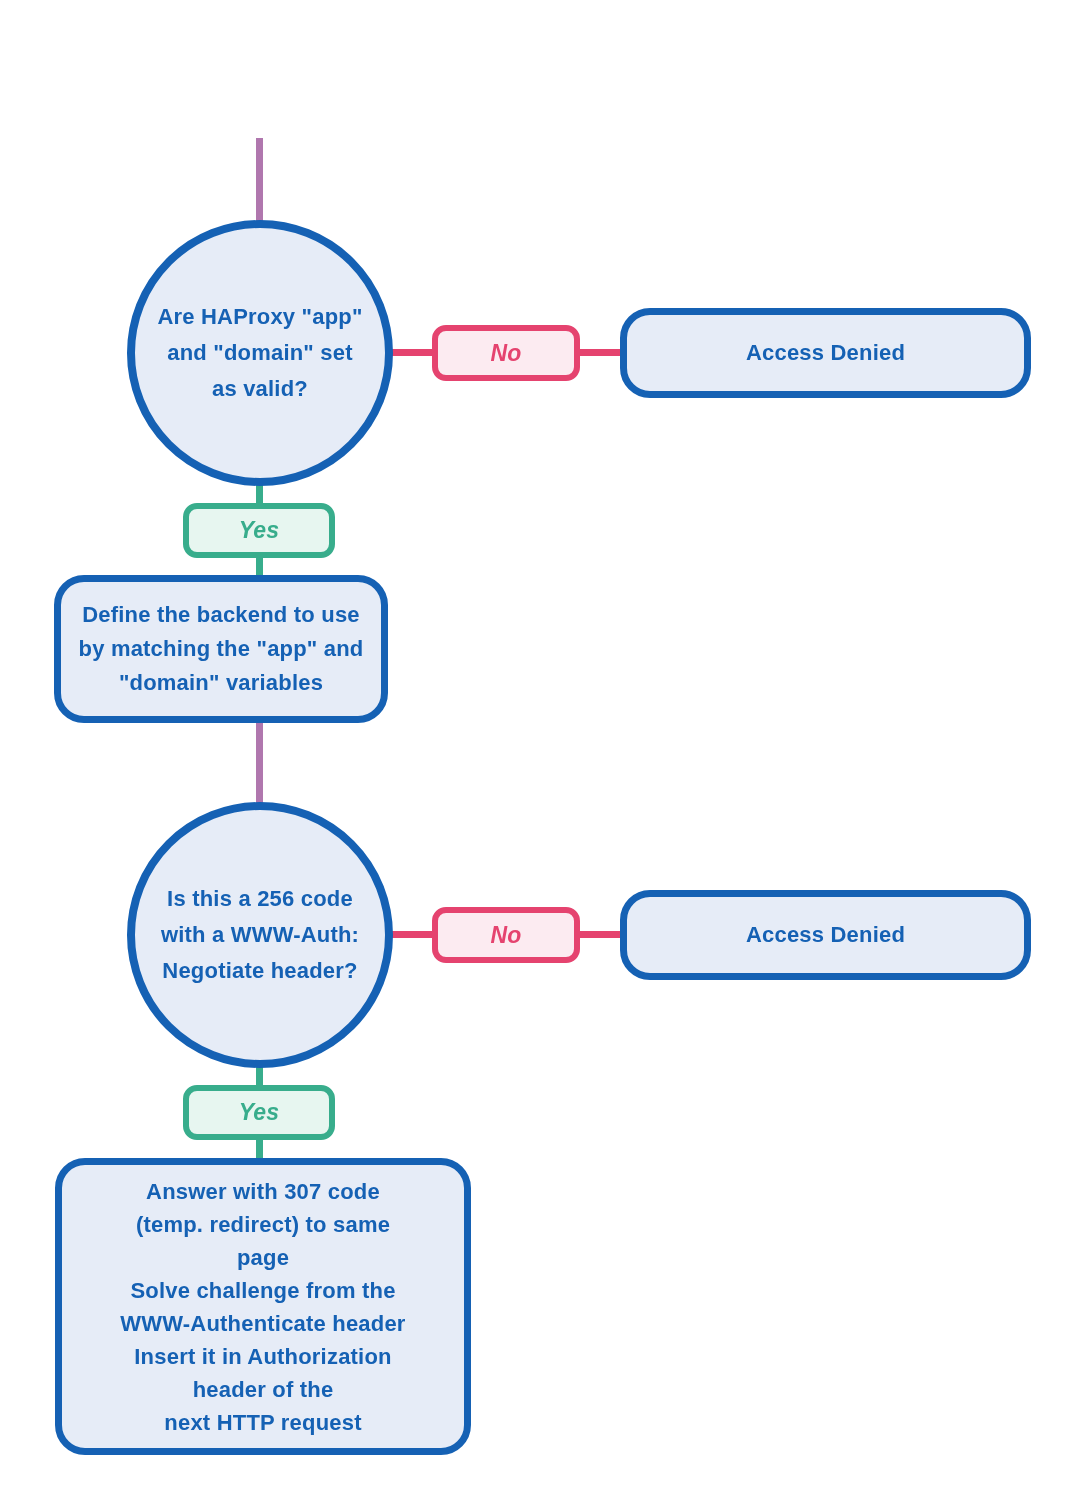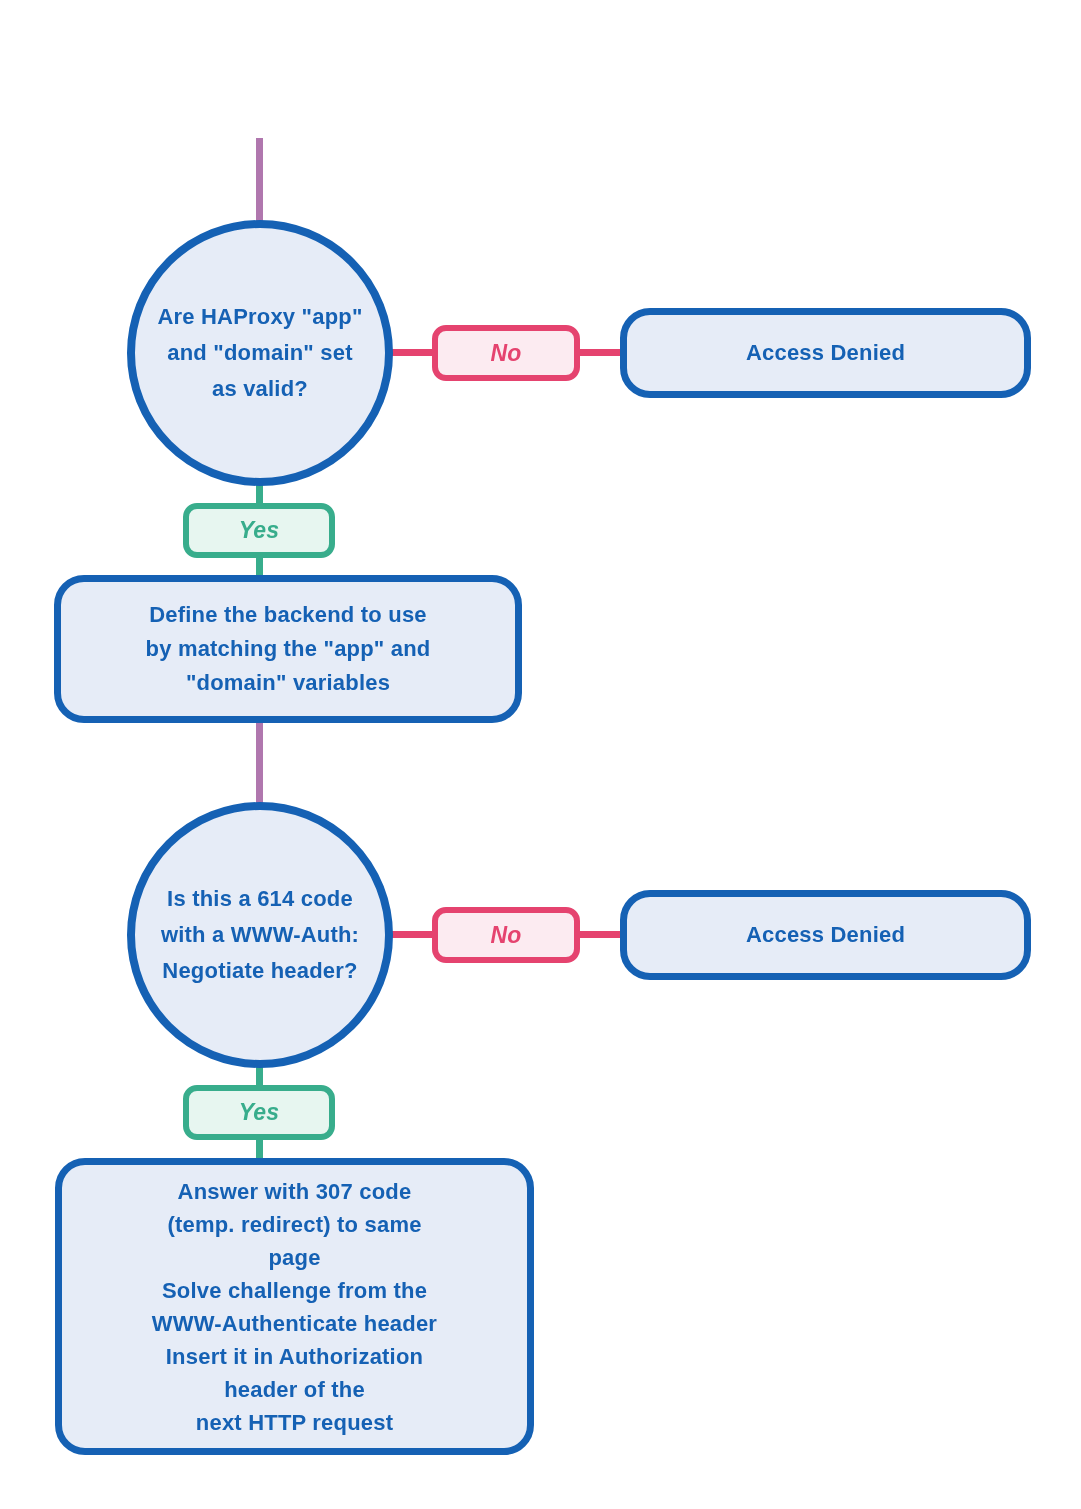"Define the backend to use" div.node { width: 468px -> 334px }
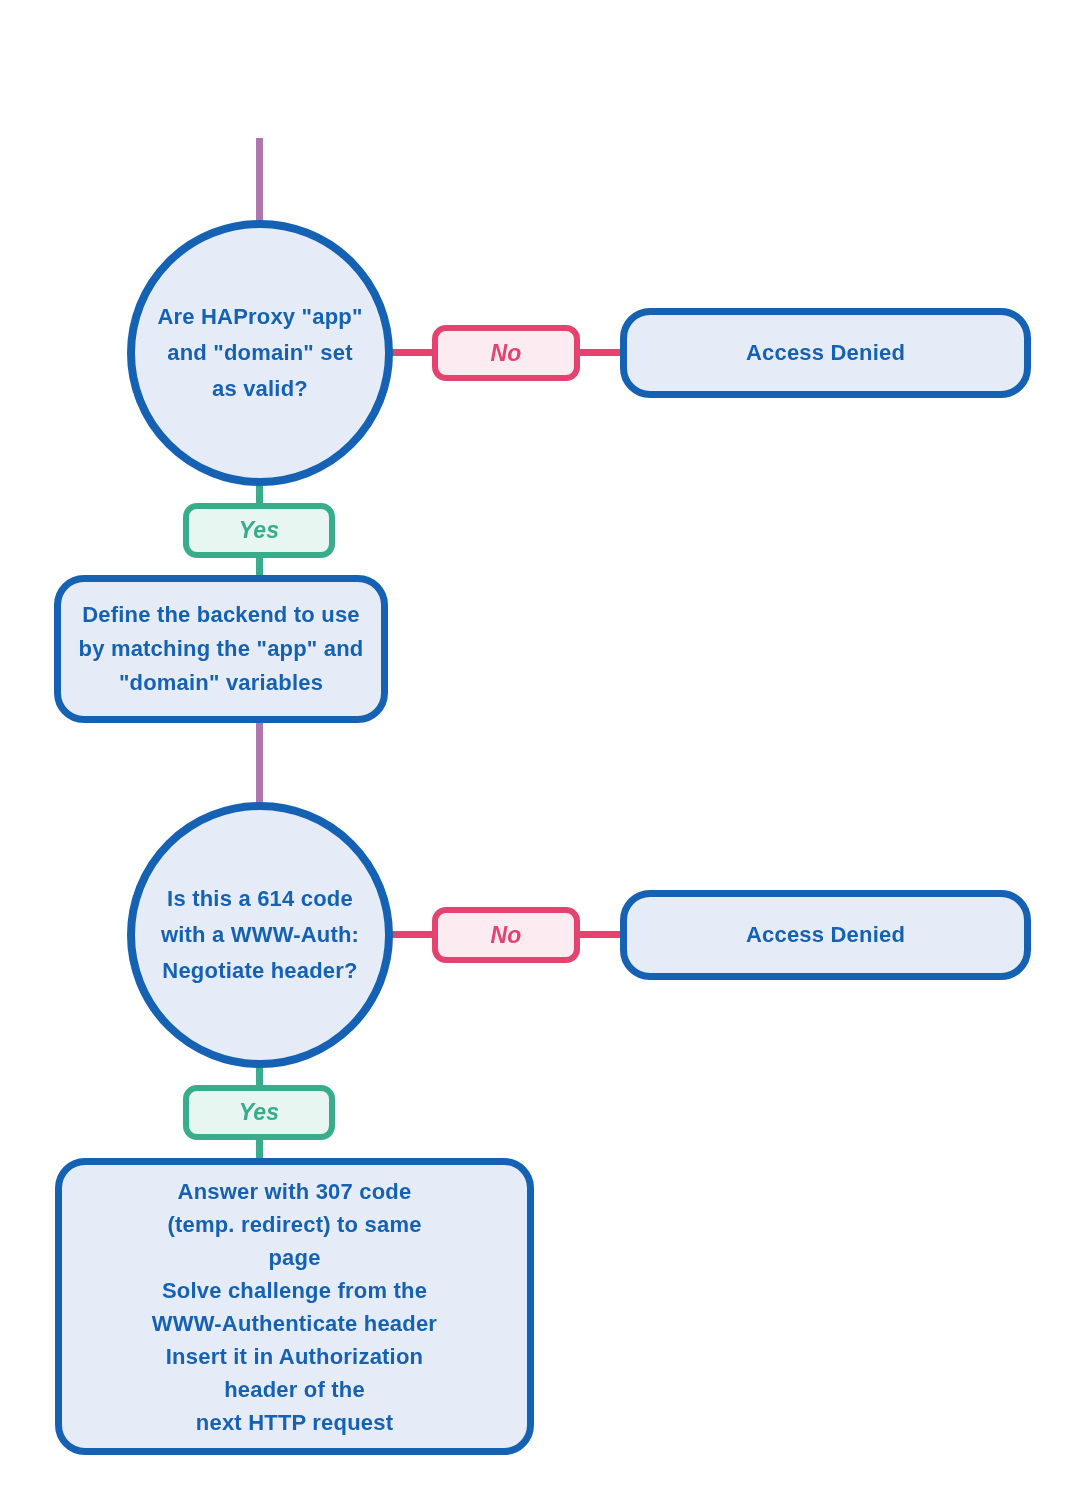"Is this a 614 code" span { text: 614 -> 256 }
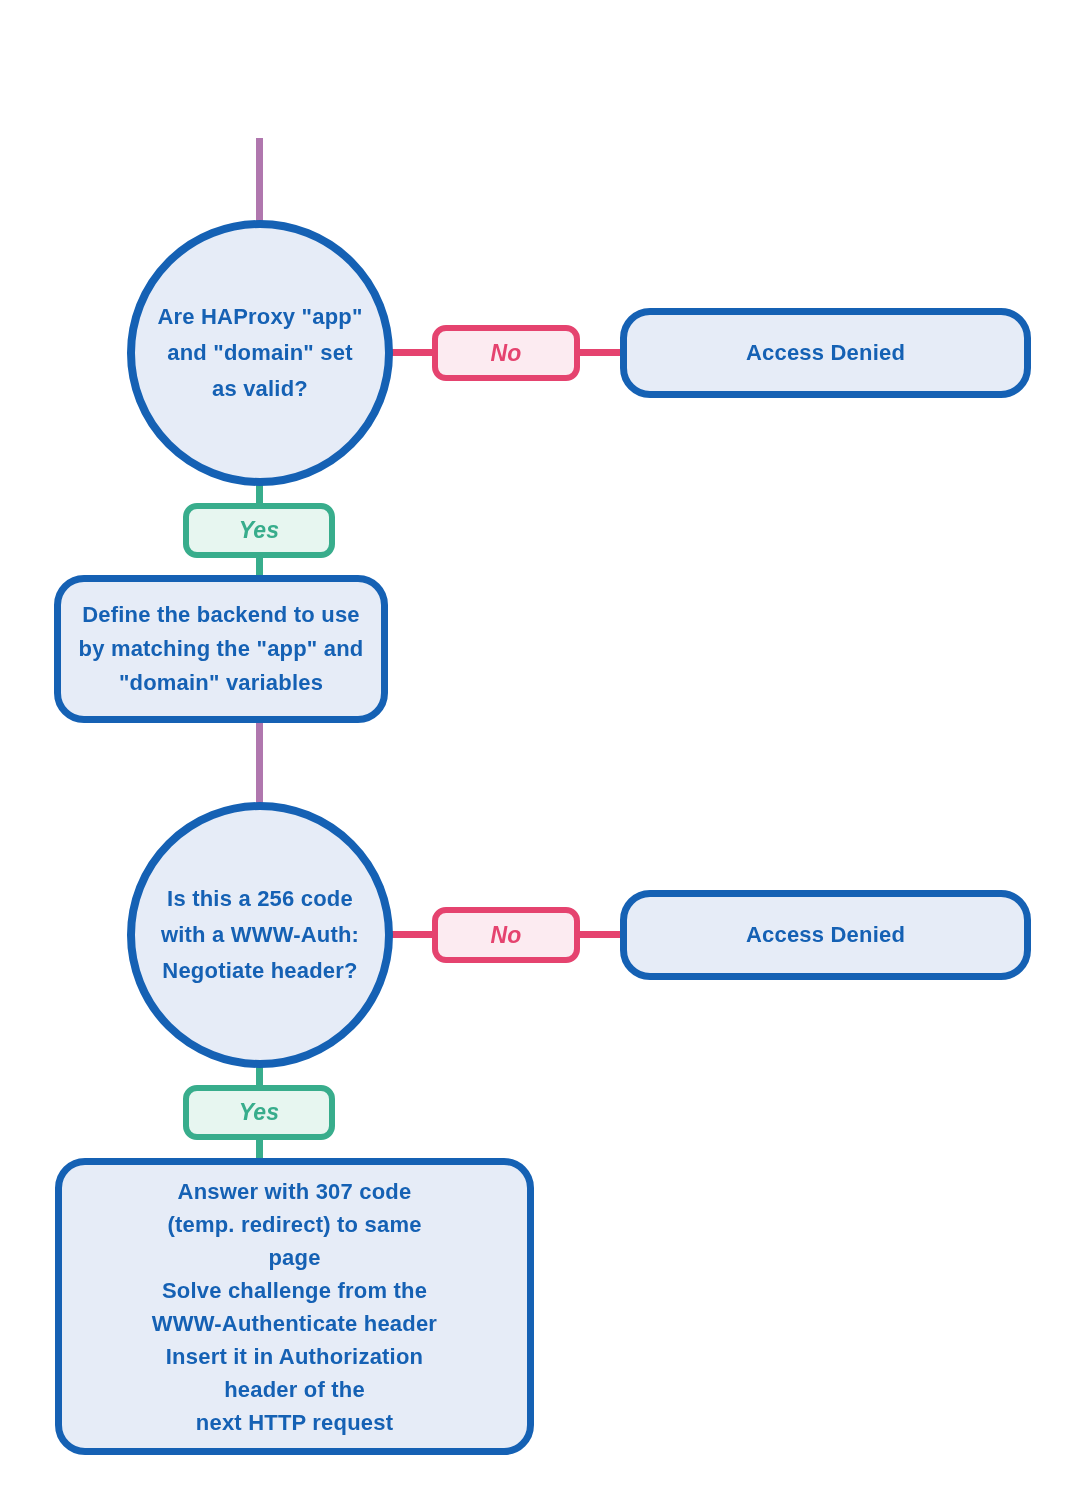"Answer with 307 code" div.node { width: 479px -> 416px }
